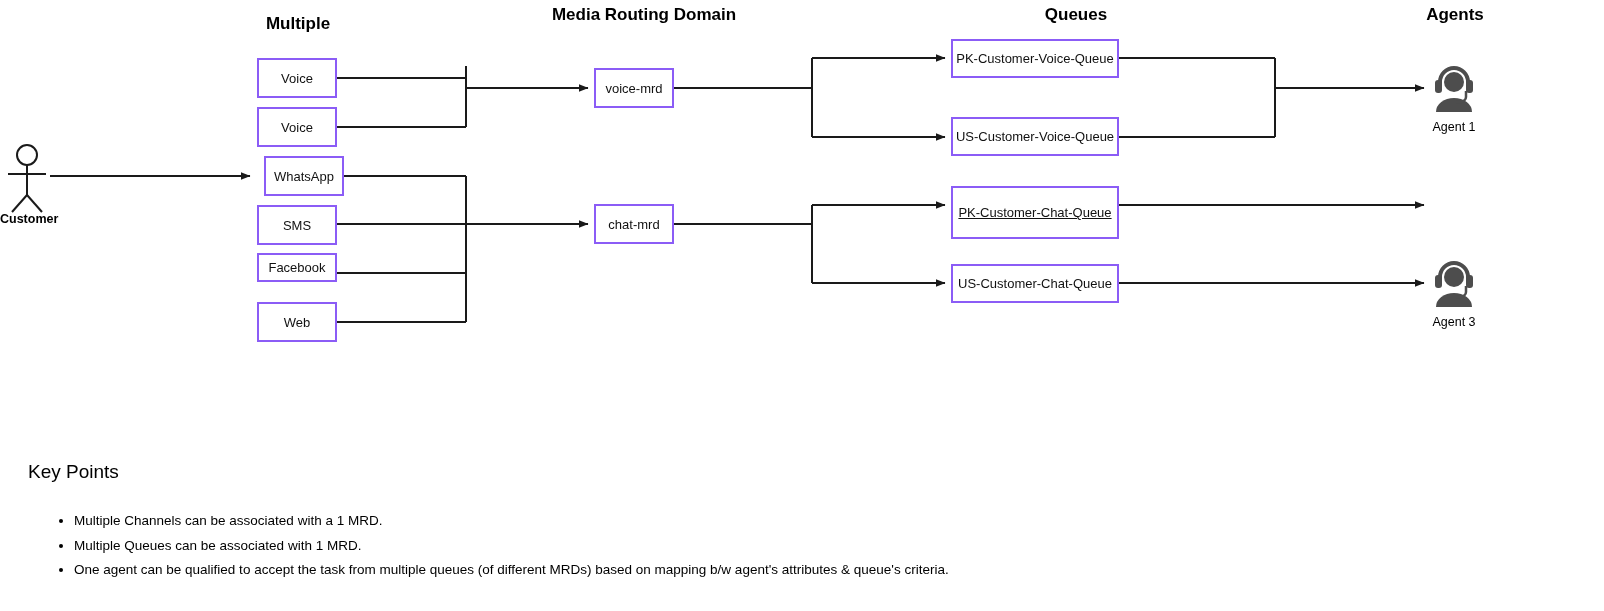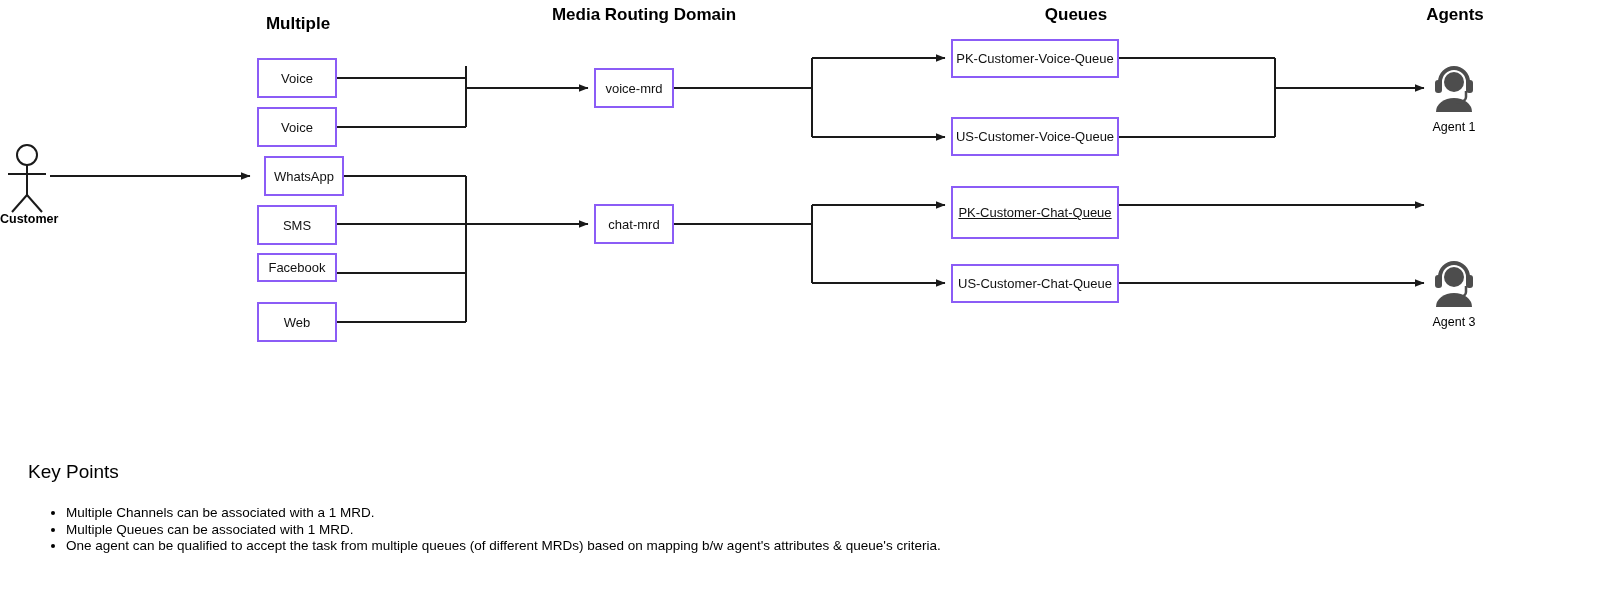"Multiple Channels can be associated" .keypoints-list li { margin: 0 -> 8px }
